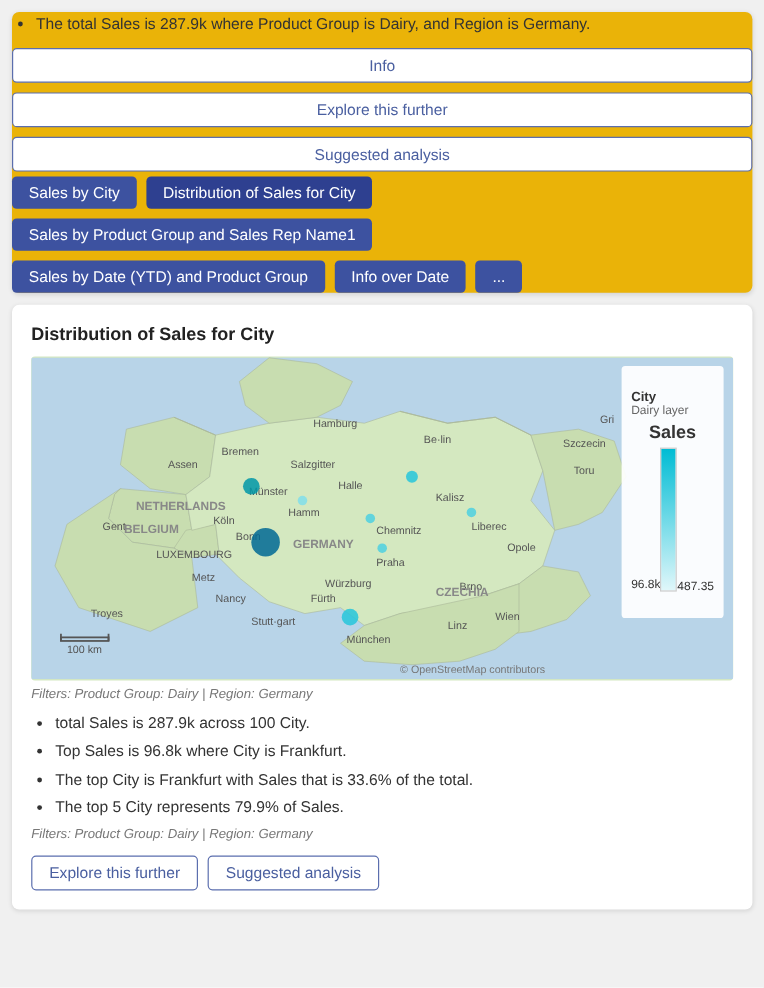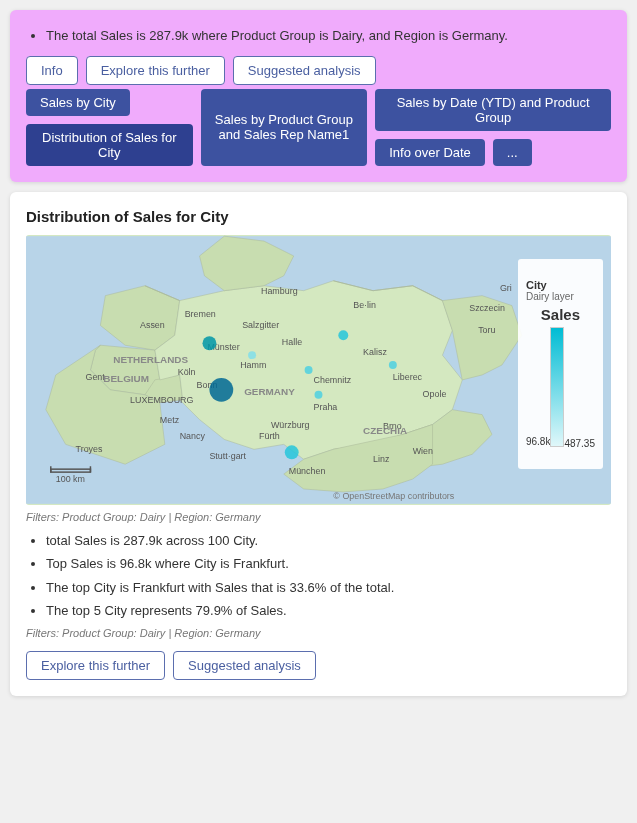"The total Sales is 287.9k" .panel { background: #f0abfc -> #eab308; padding: 16px -> none }
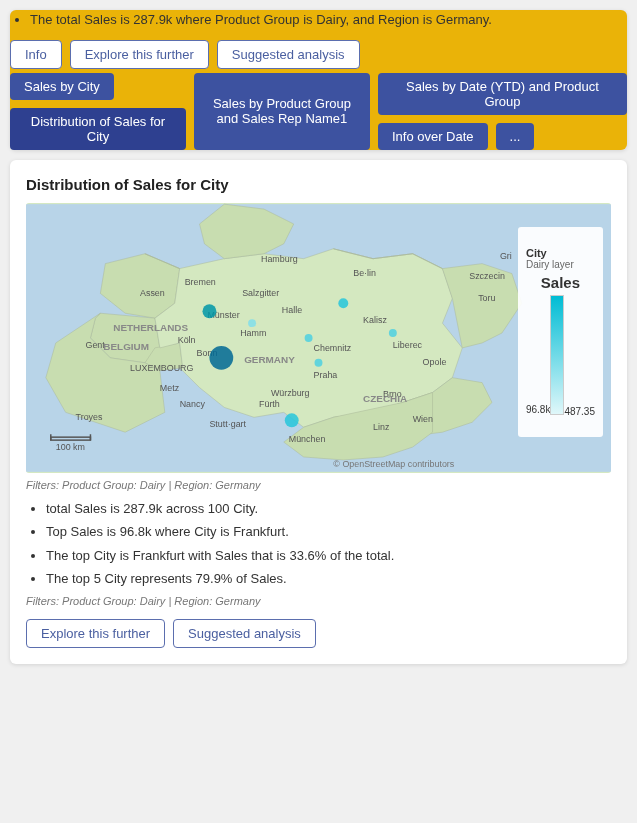"Info" .action-buttons { flex-direction: none -> column }
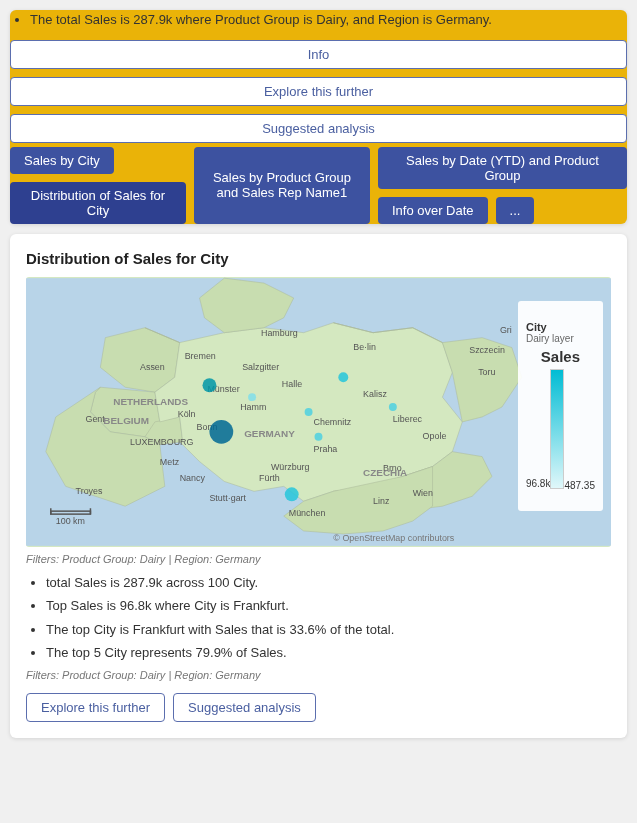"Sales by City" .suggestion-buttons { flex-direction: none -> column }
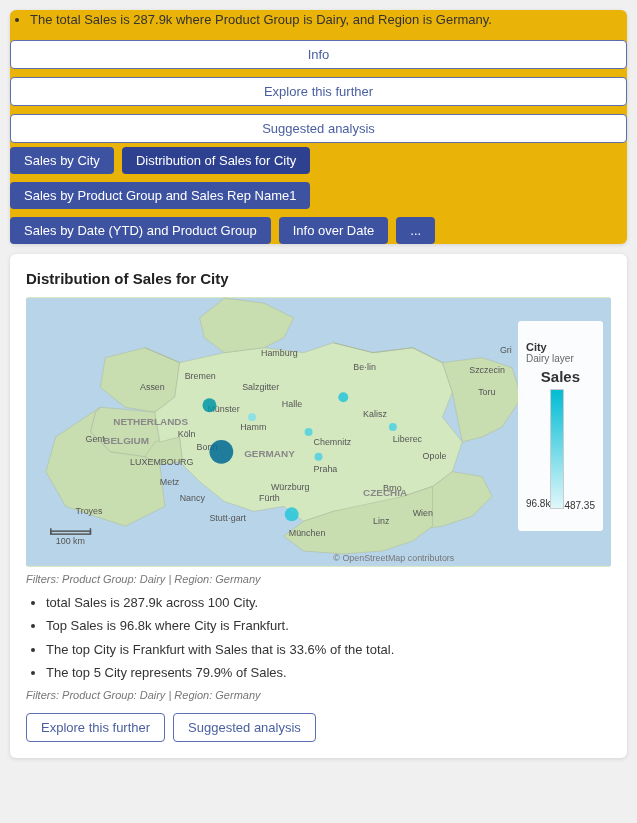"City" .map-legend { top: 24px -> 8px }
